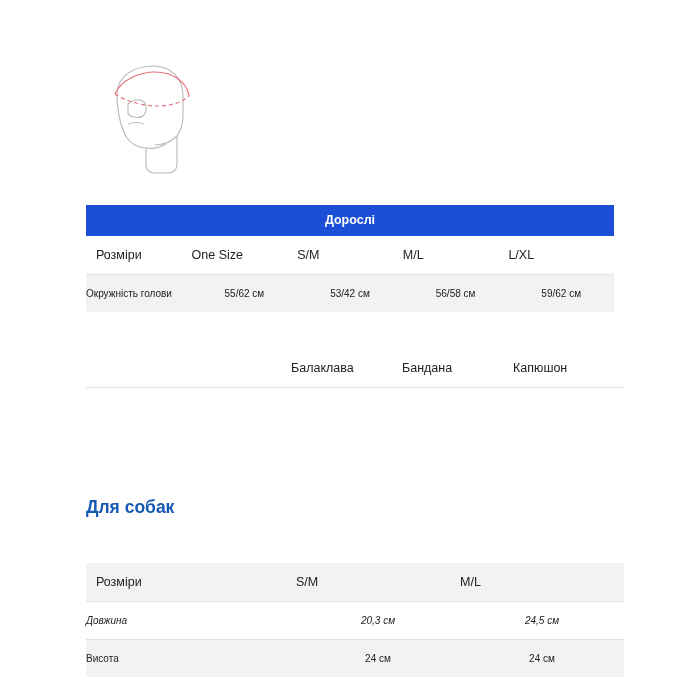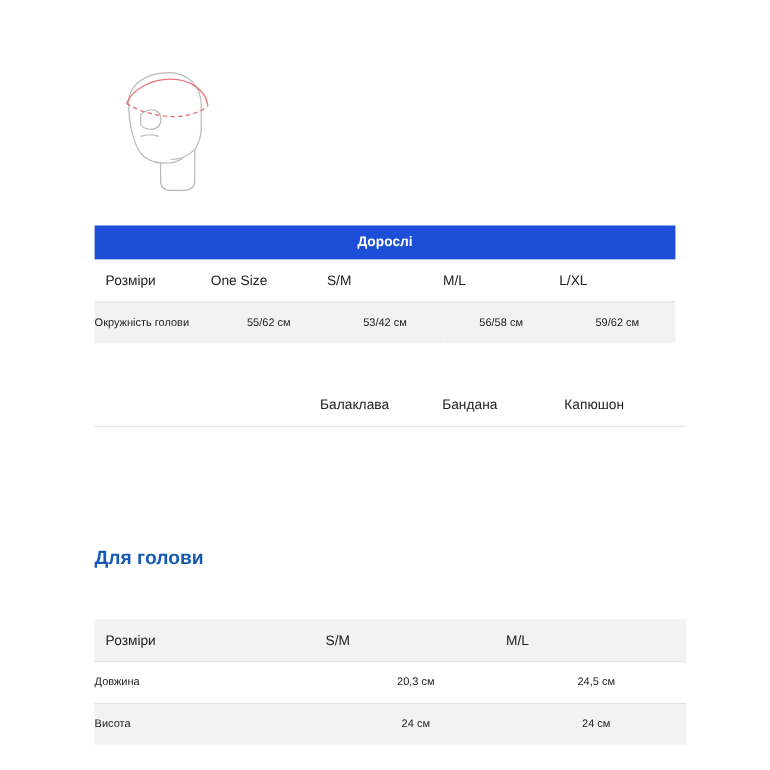"Для голови" div.section-title { text: голови -> собак }
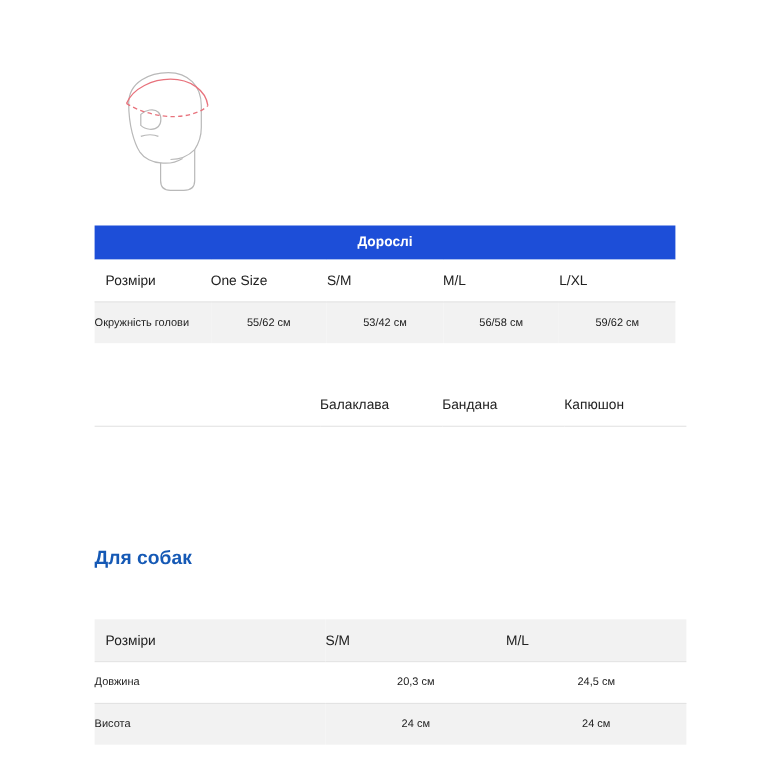"Довжина" .row.white { font-style: none -> italic }
